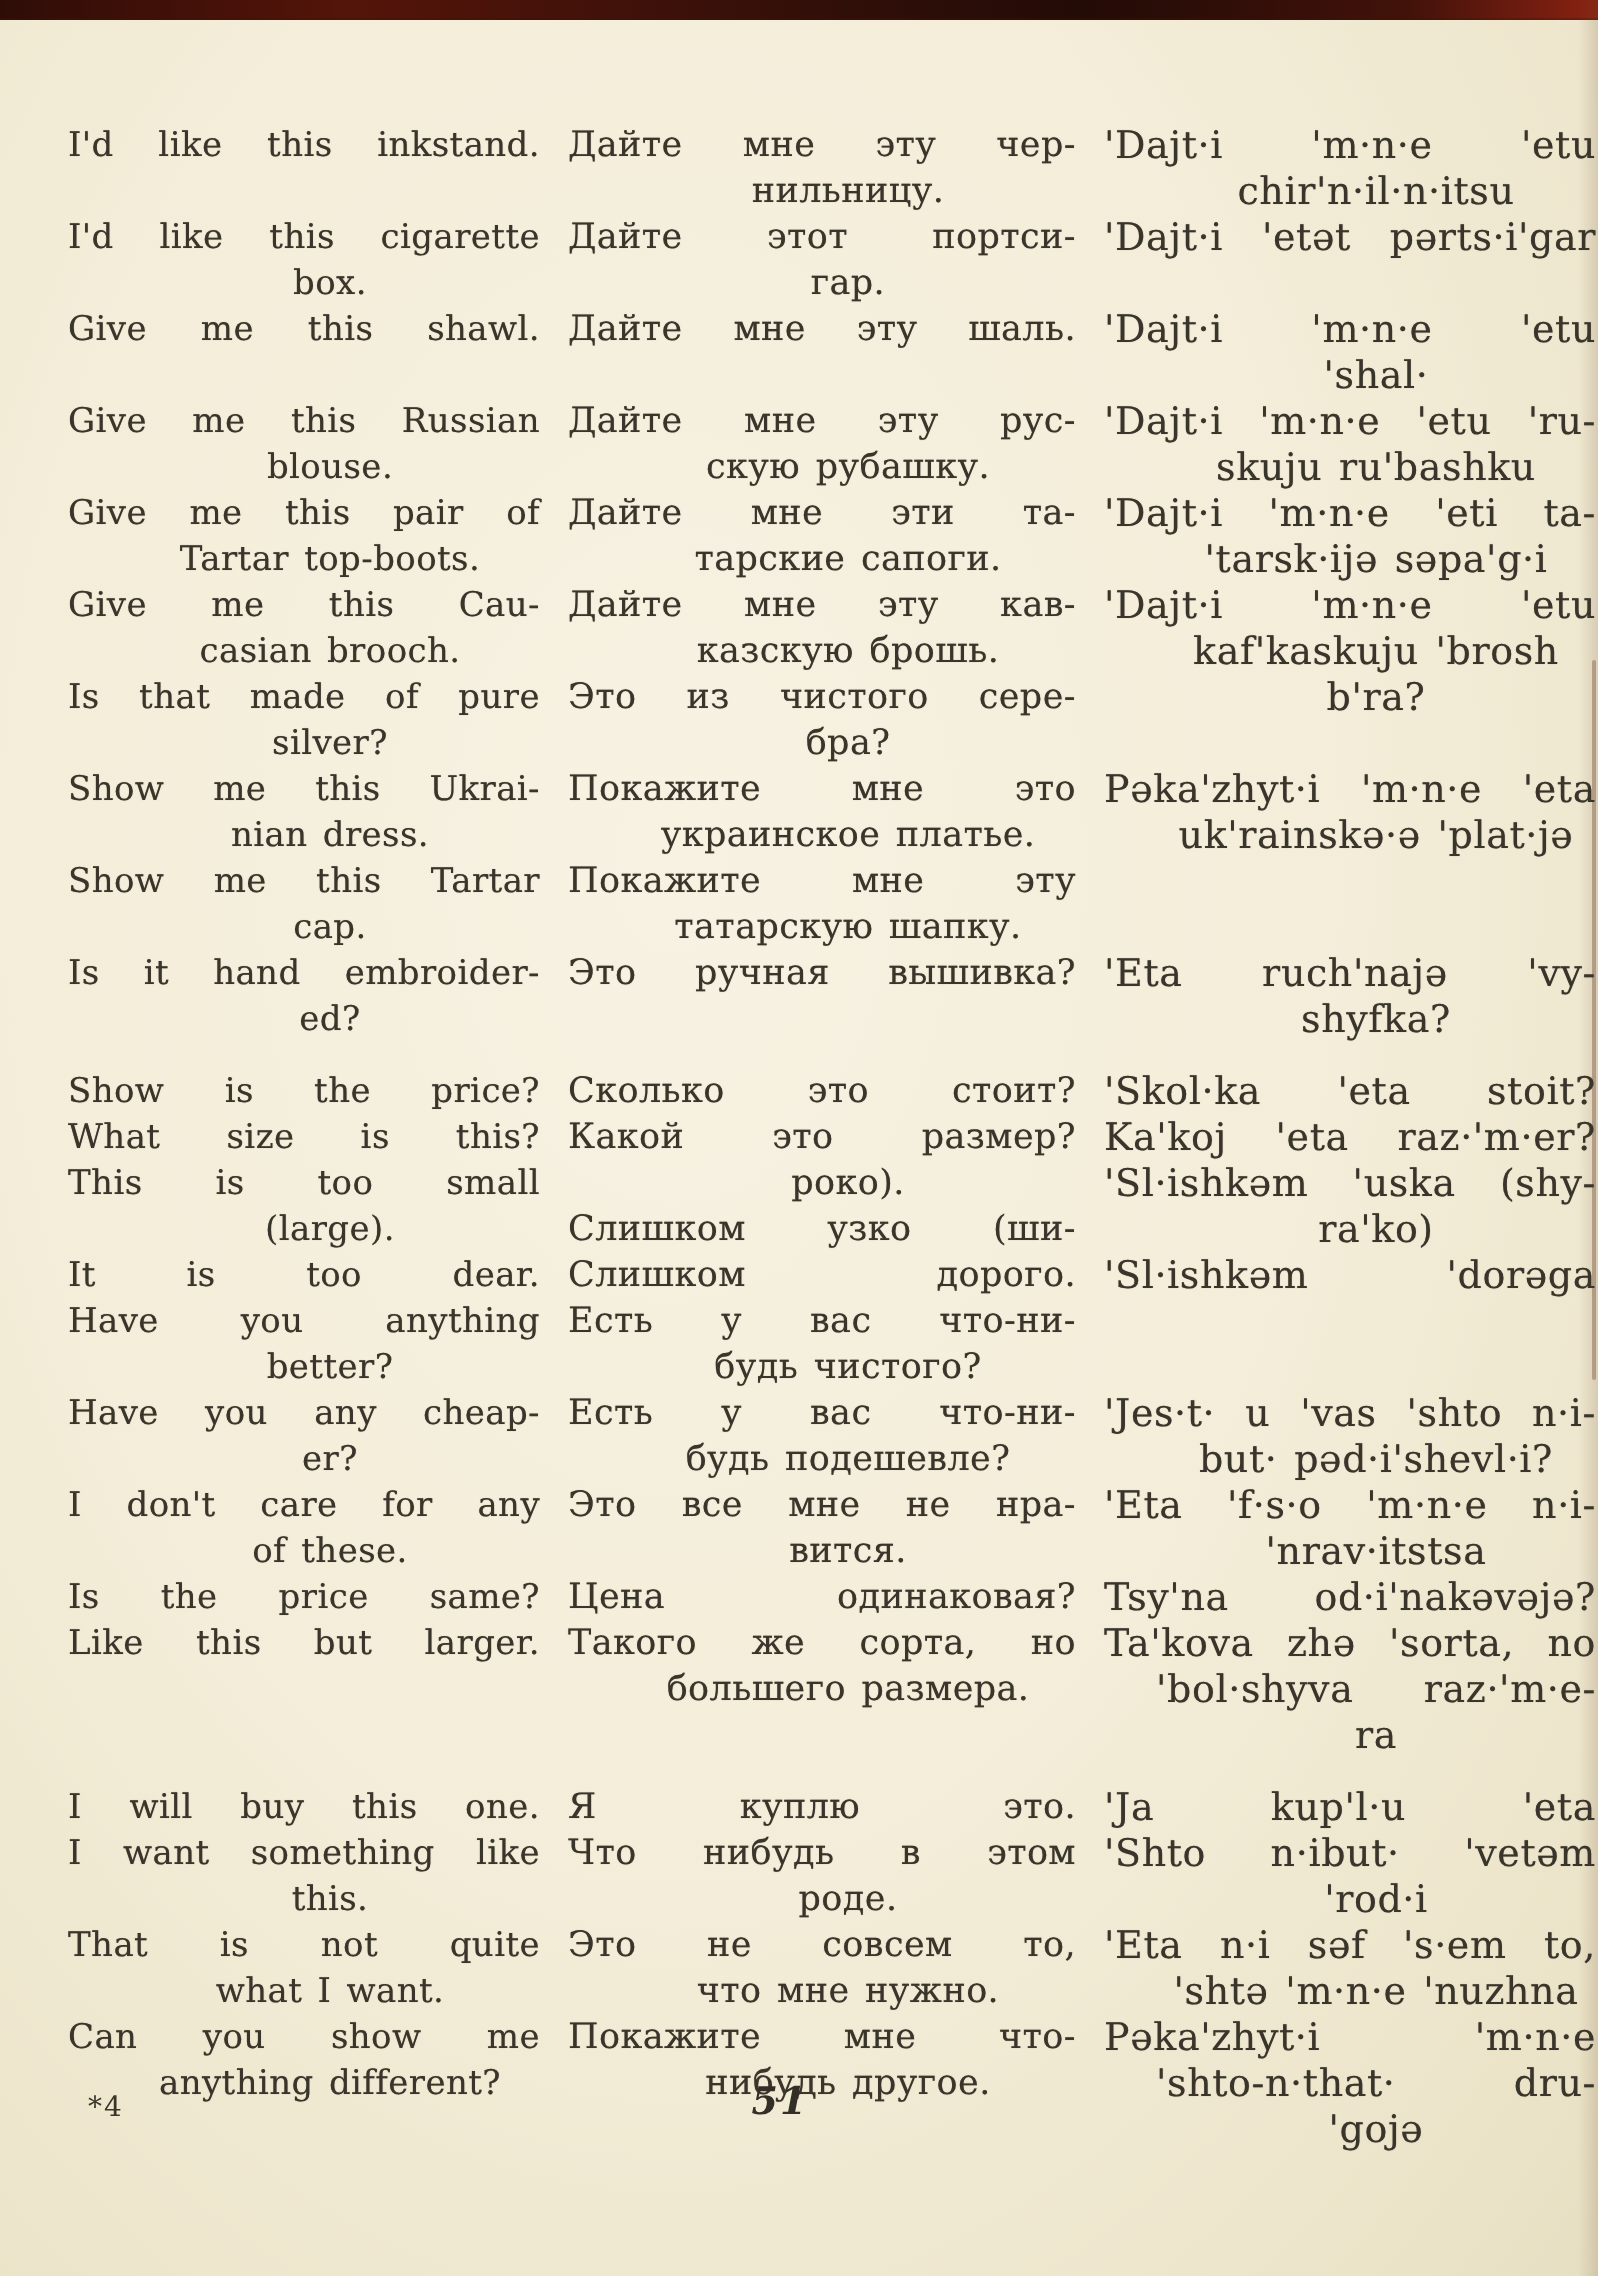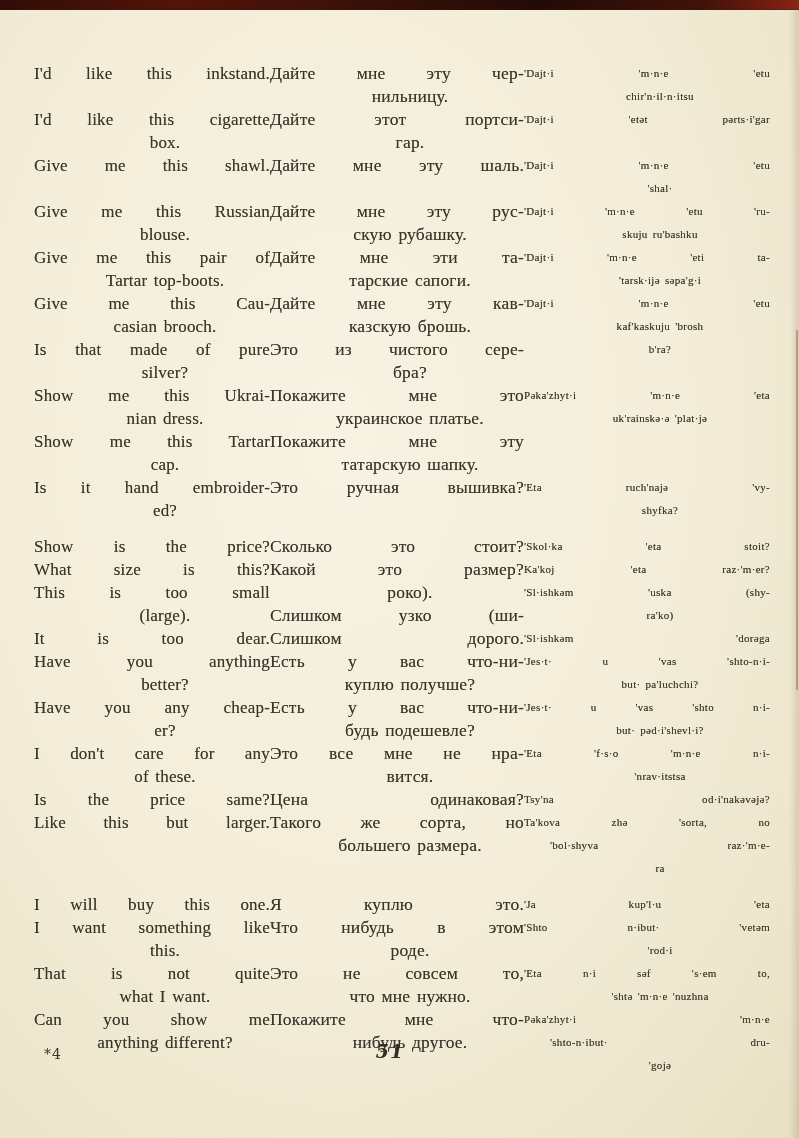"I'd like this inkstand." .row { column-gap: none -> 14px; font-family: Liberation Serif, serif -> none }
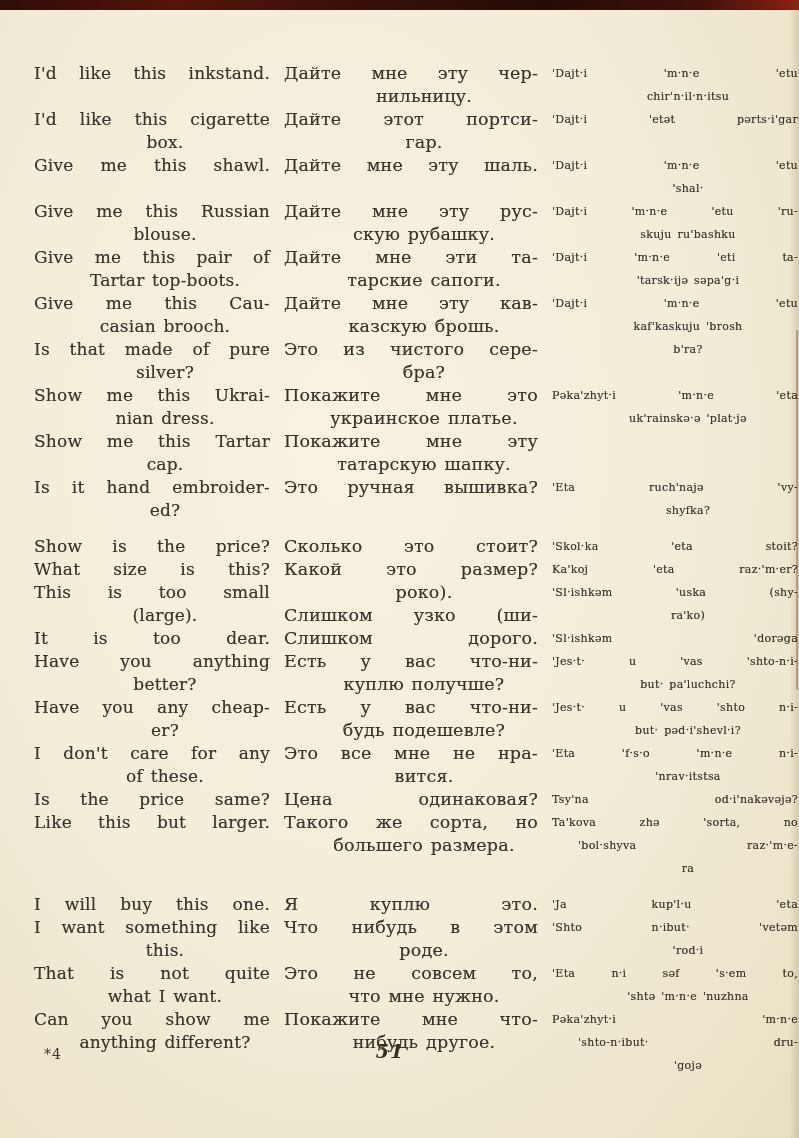"'Dajt·i 'm·n·e 'etu" .cell-ph .line { font-size: 11px -> 19px }
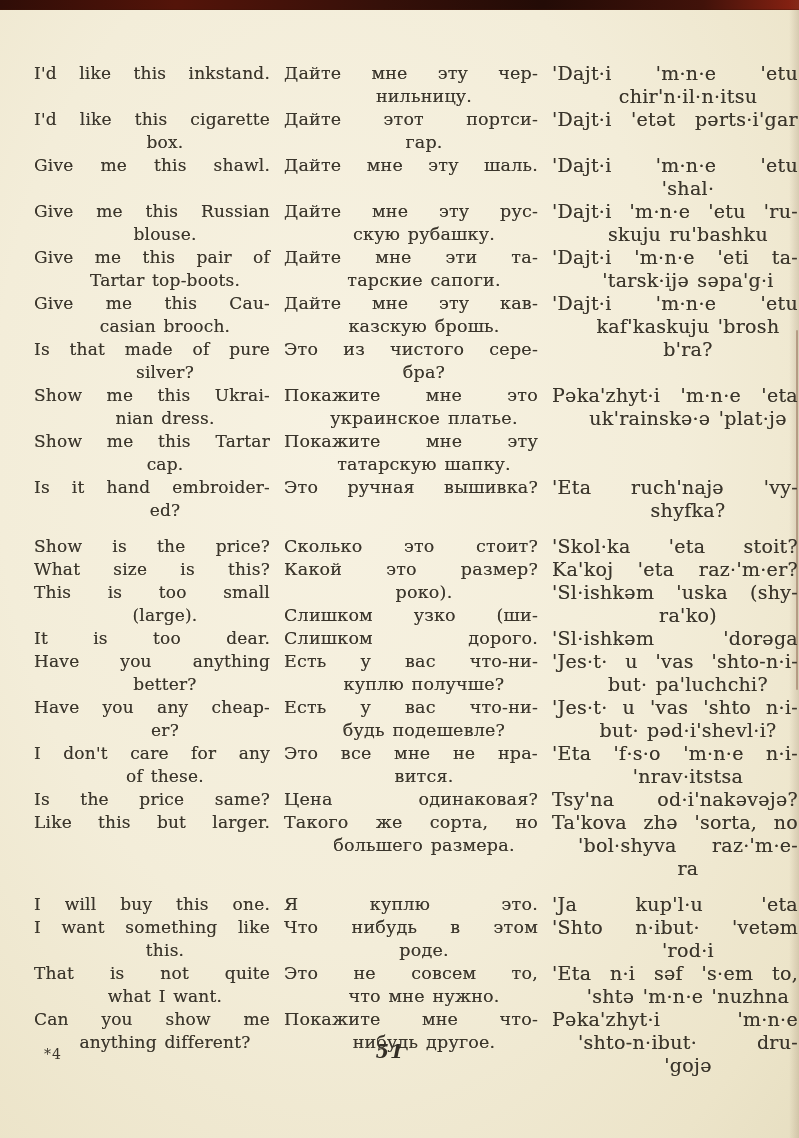"'Jes·t· u 'vas 'shto-n·i-" div.cell { html: <div> <div>'Jes·t· u 'vas 'shto-n·i-</div> <div>but· pa'luchchi?</div> </div> -> none }
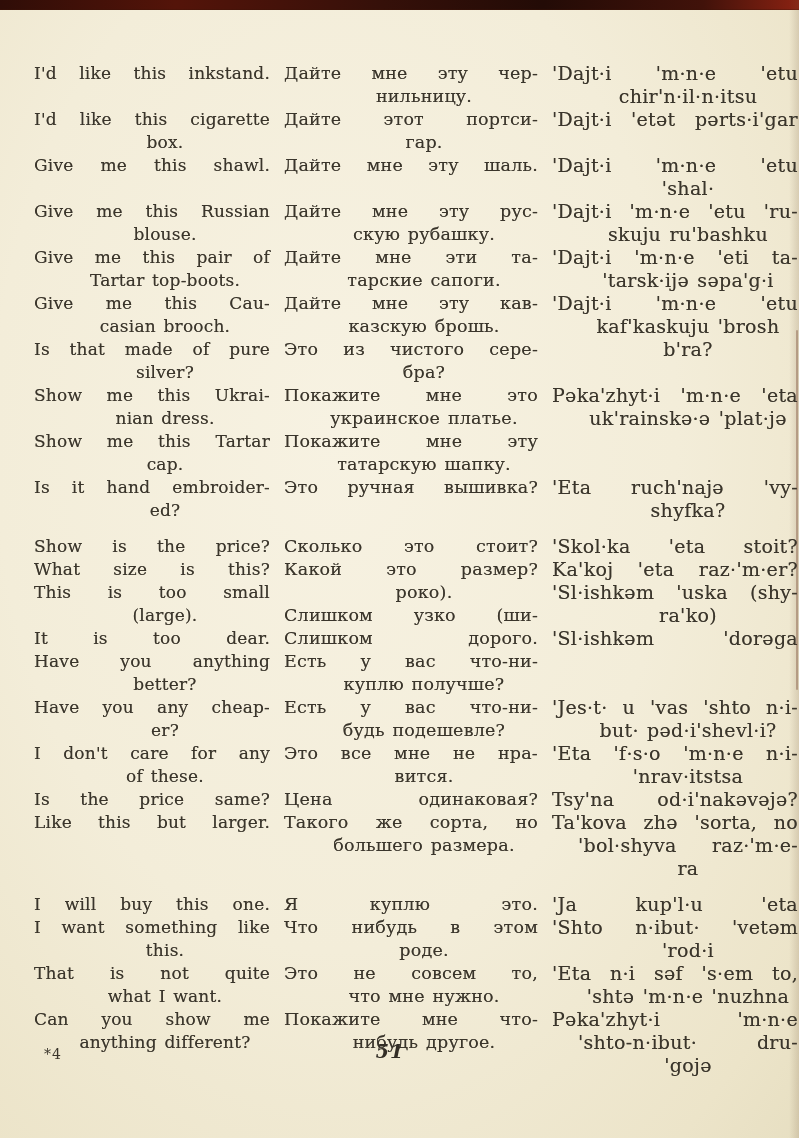"куплю получше?" div.line { text: куплю получше -> будь чистого }
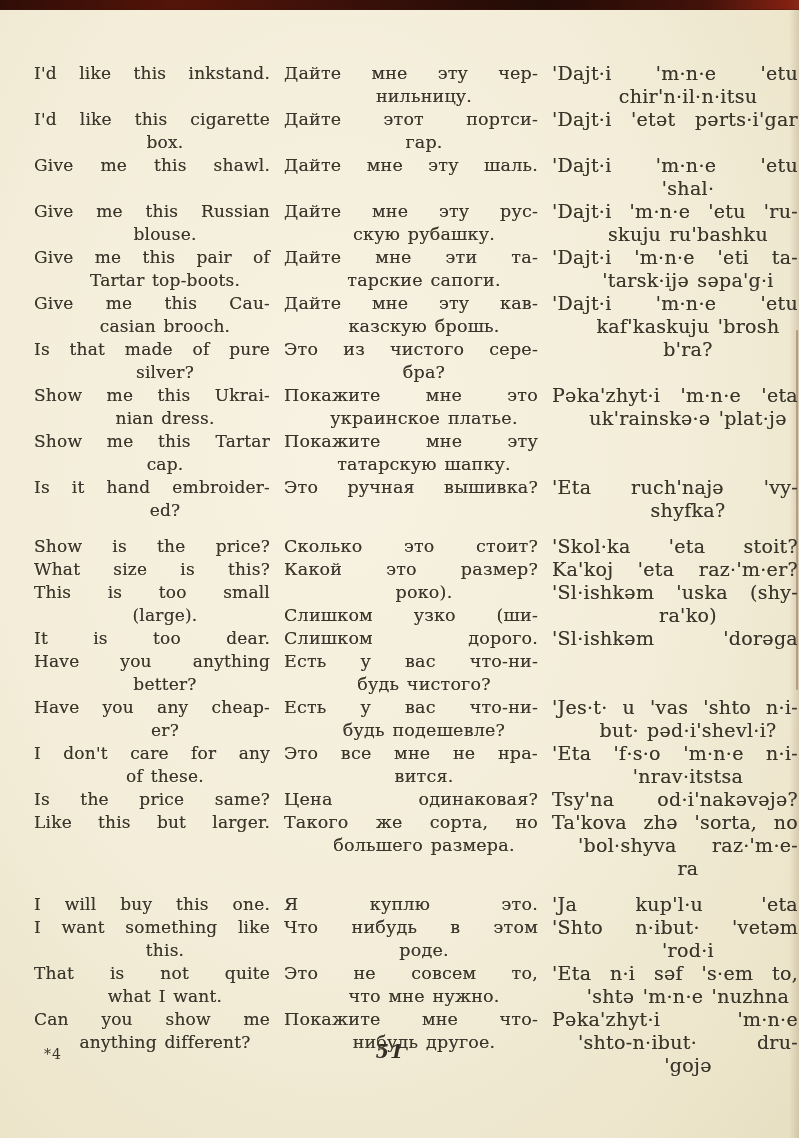"'shto-n·ibut· dru-" div.line { text: ibut -> that }
